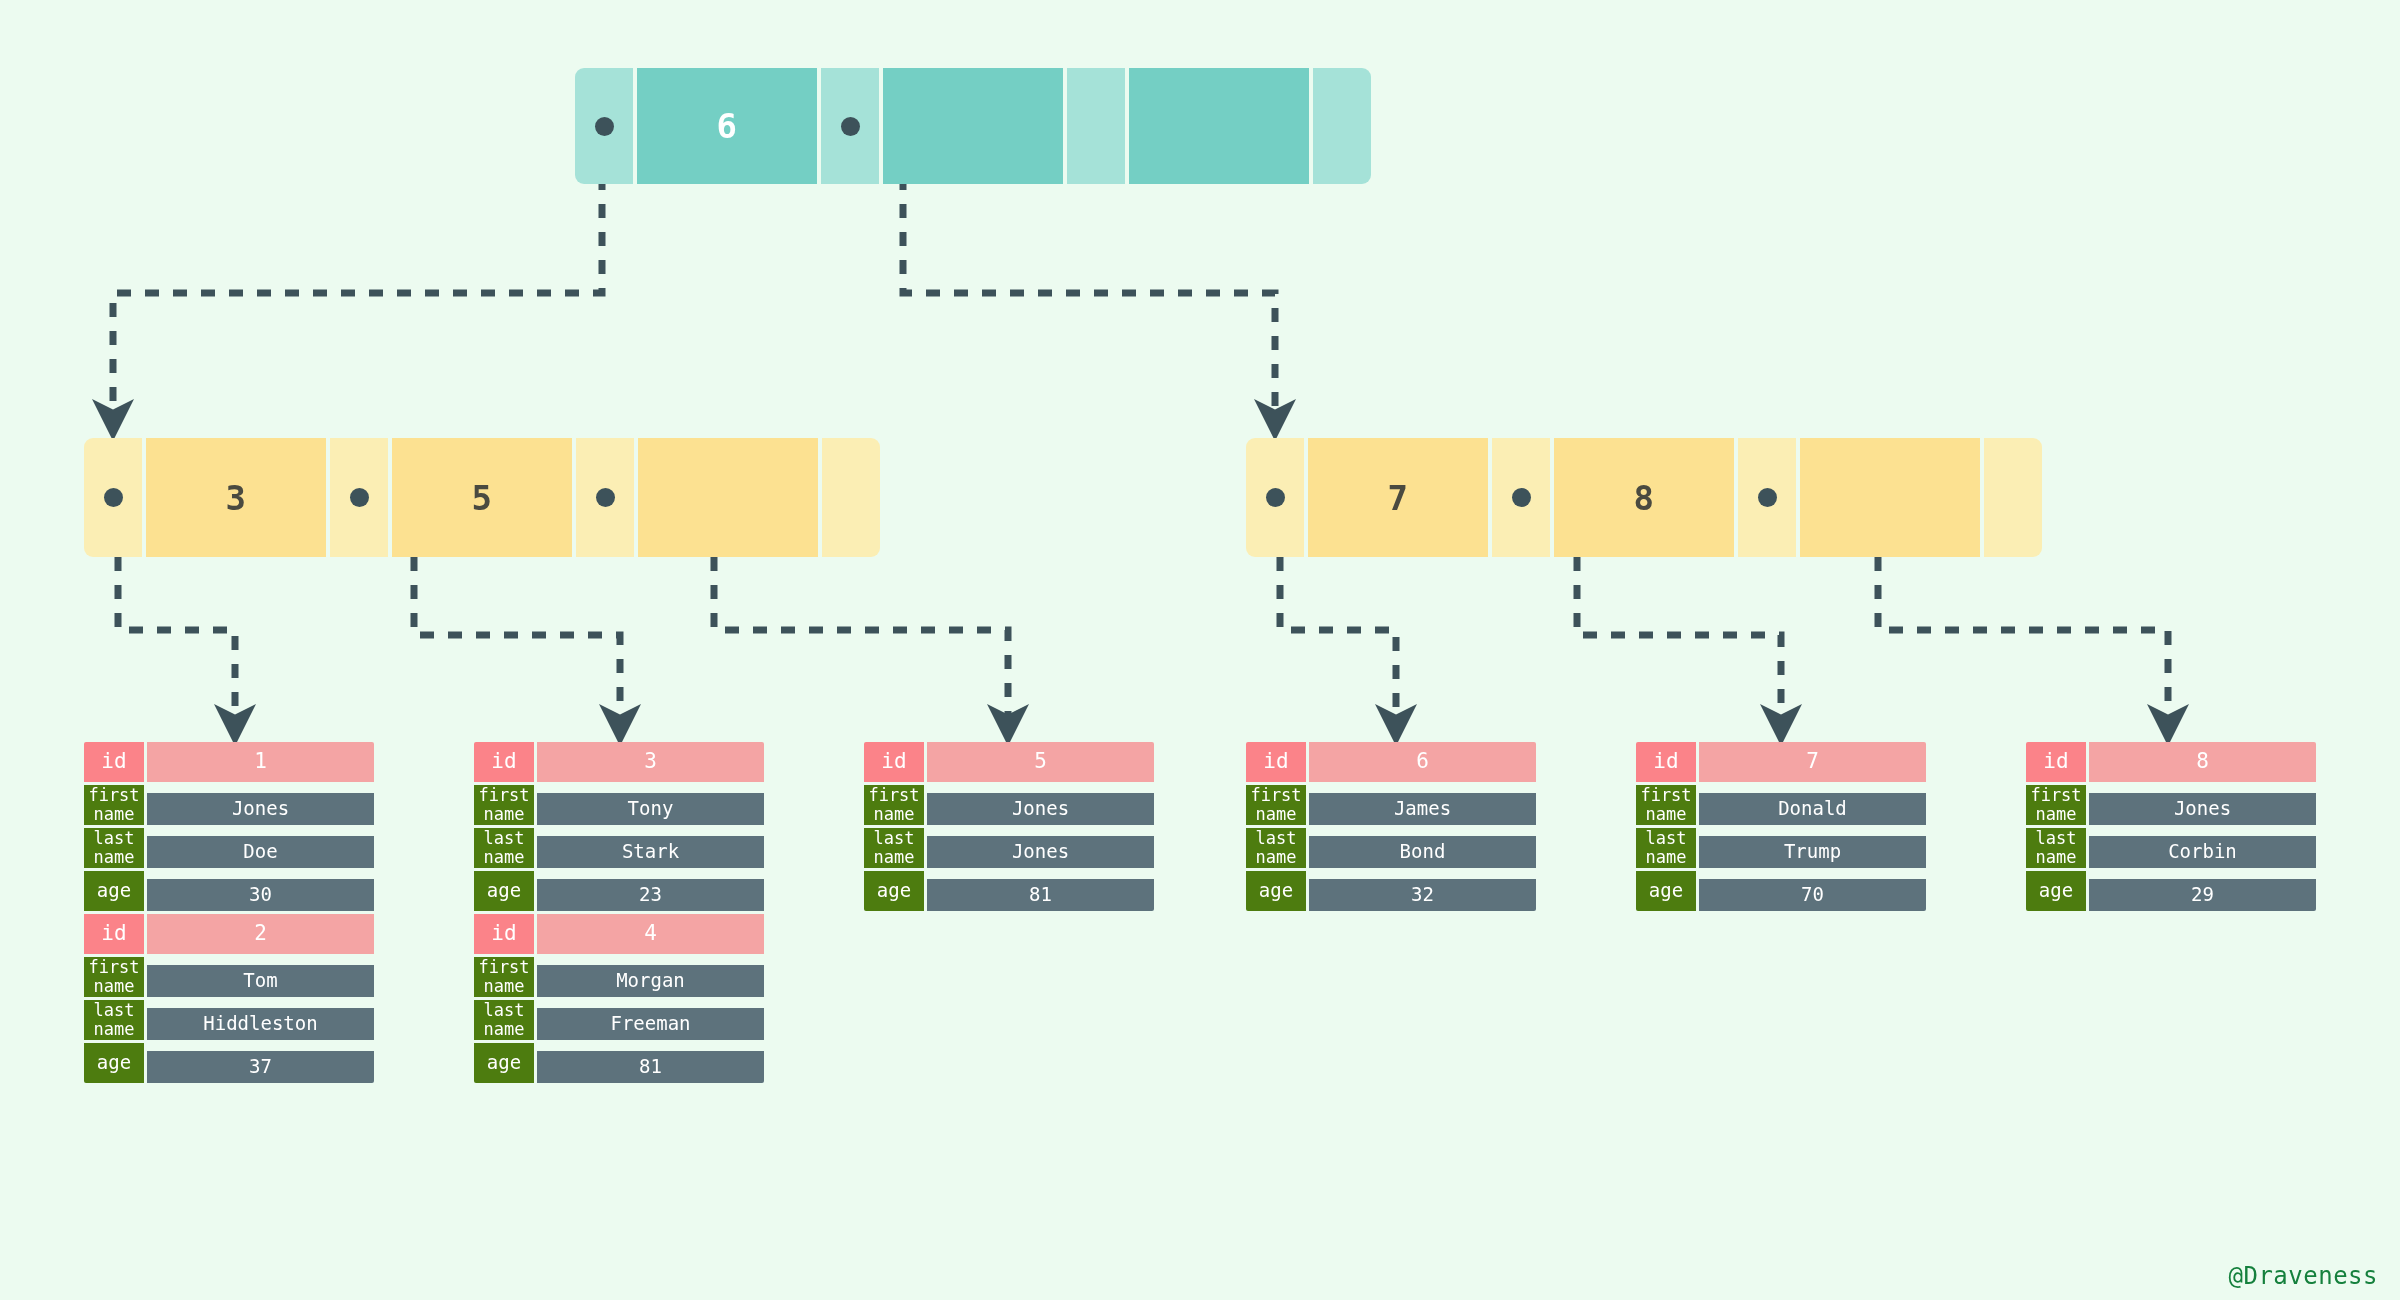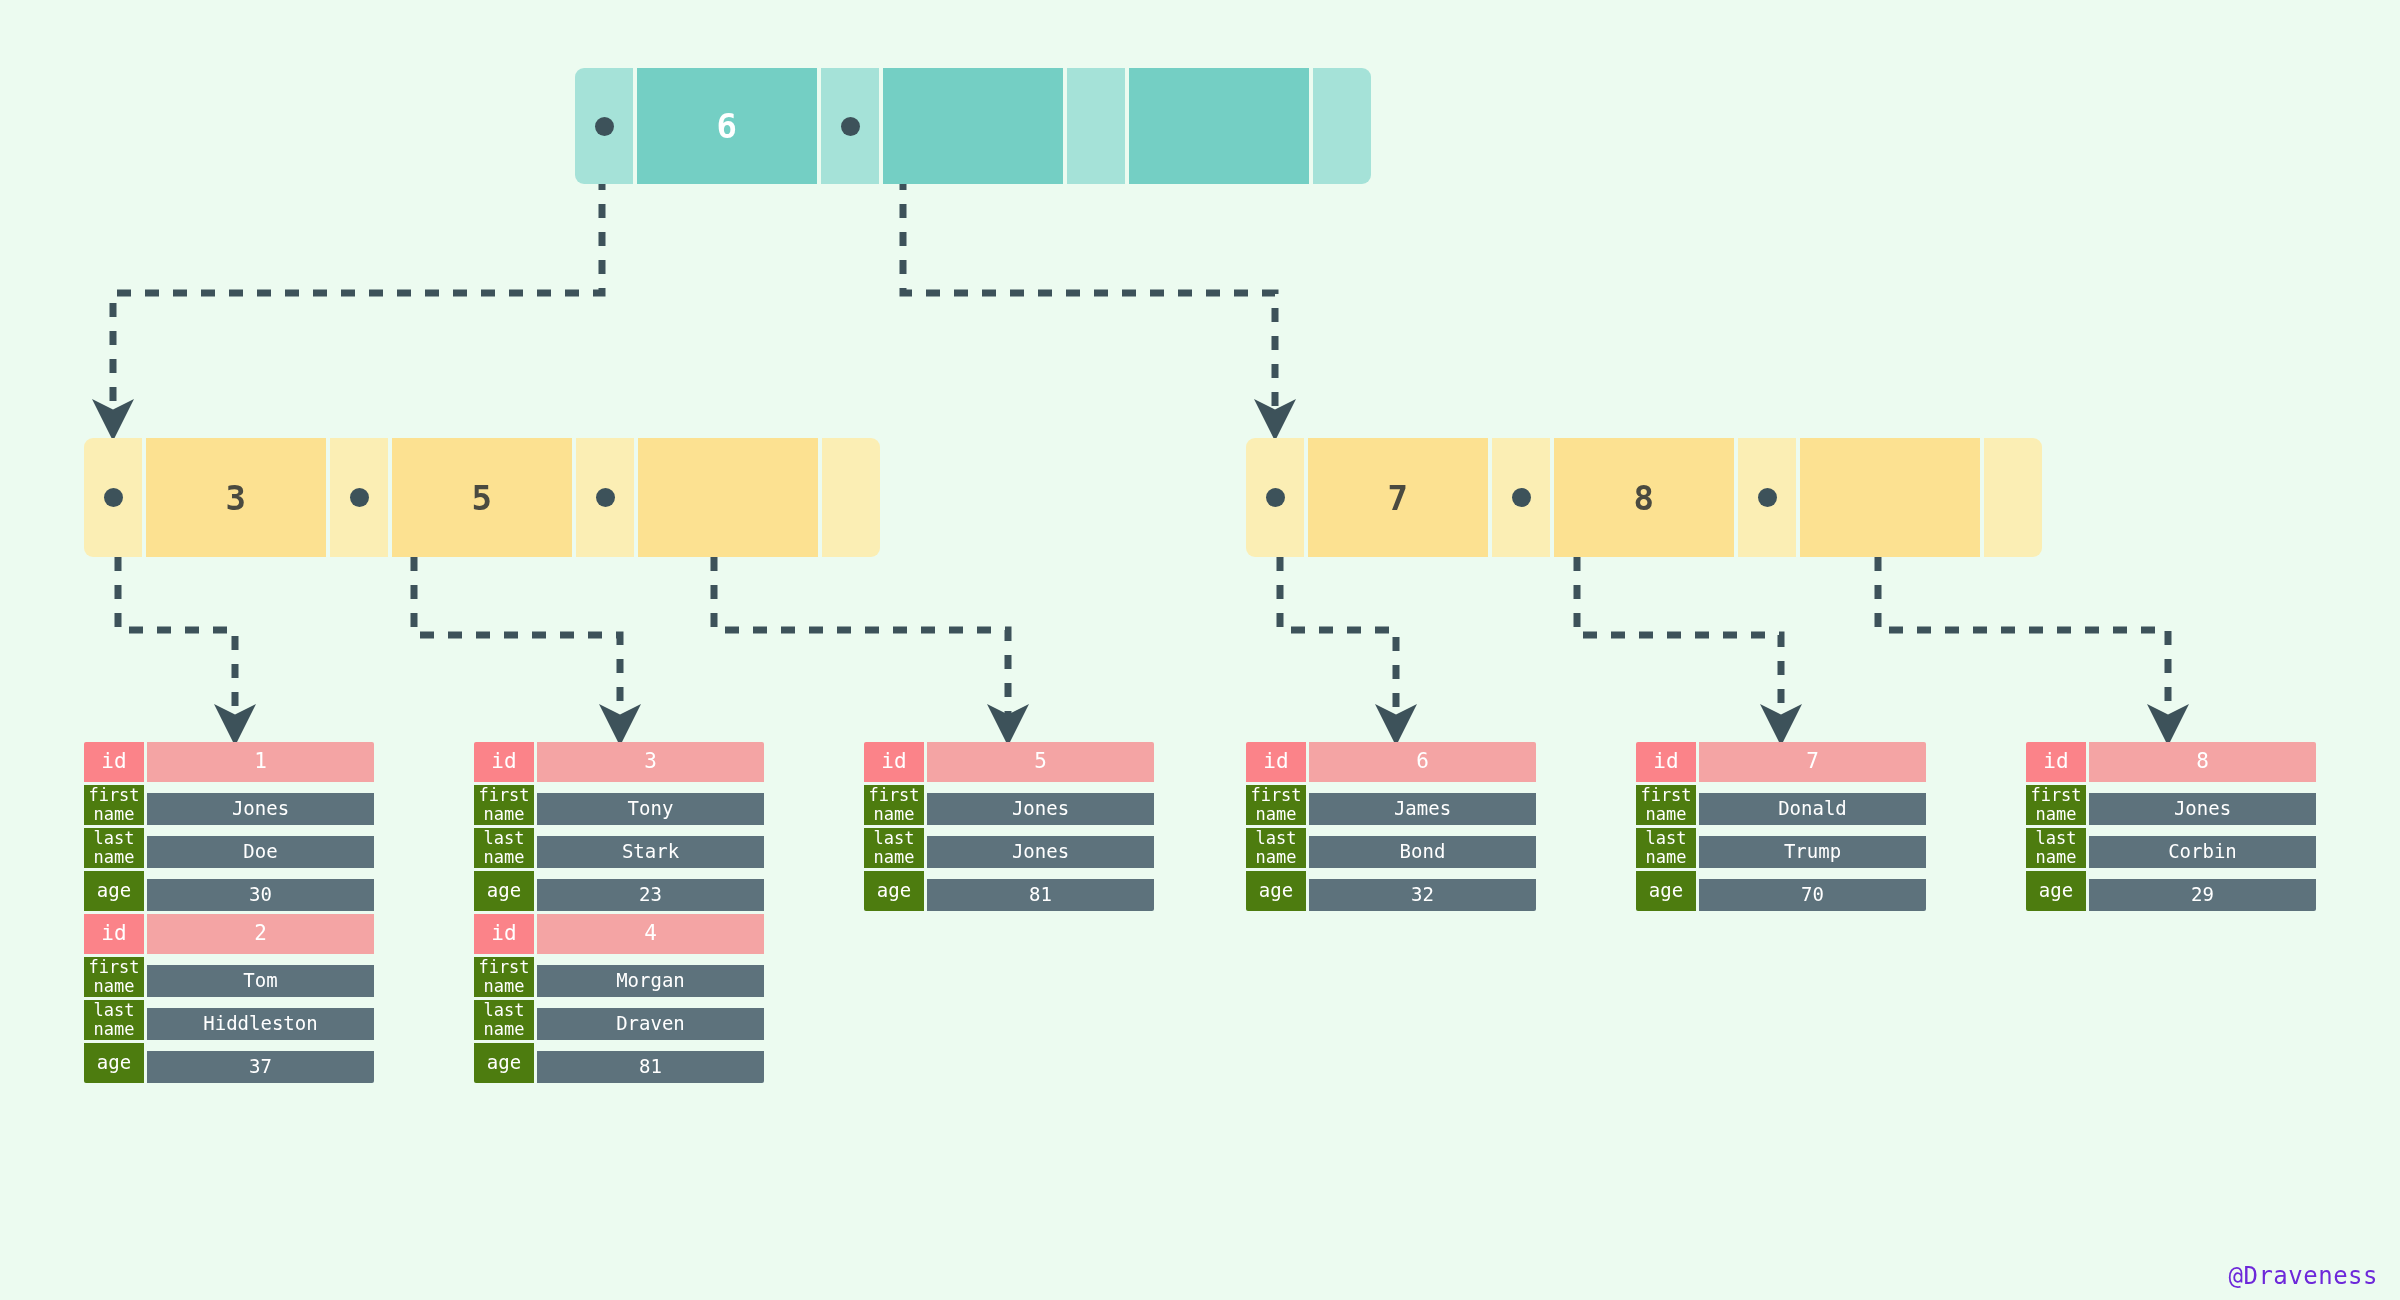"Draven" div.rvalue { text: Draven -> Freeman }
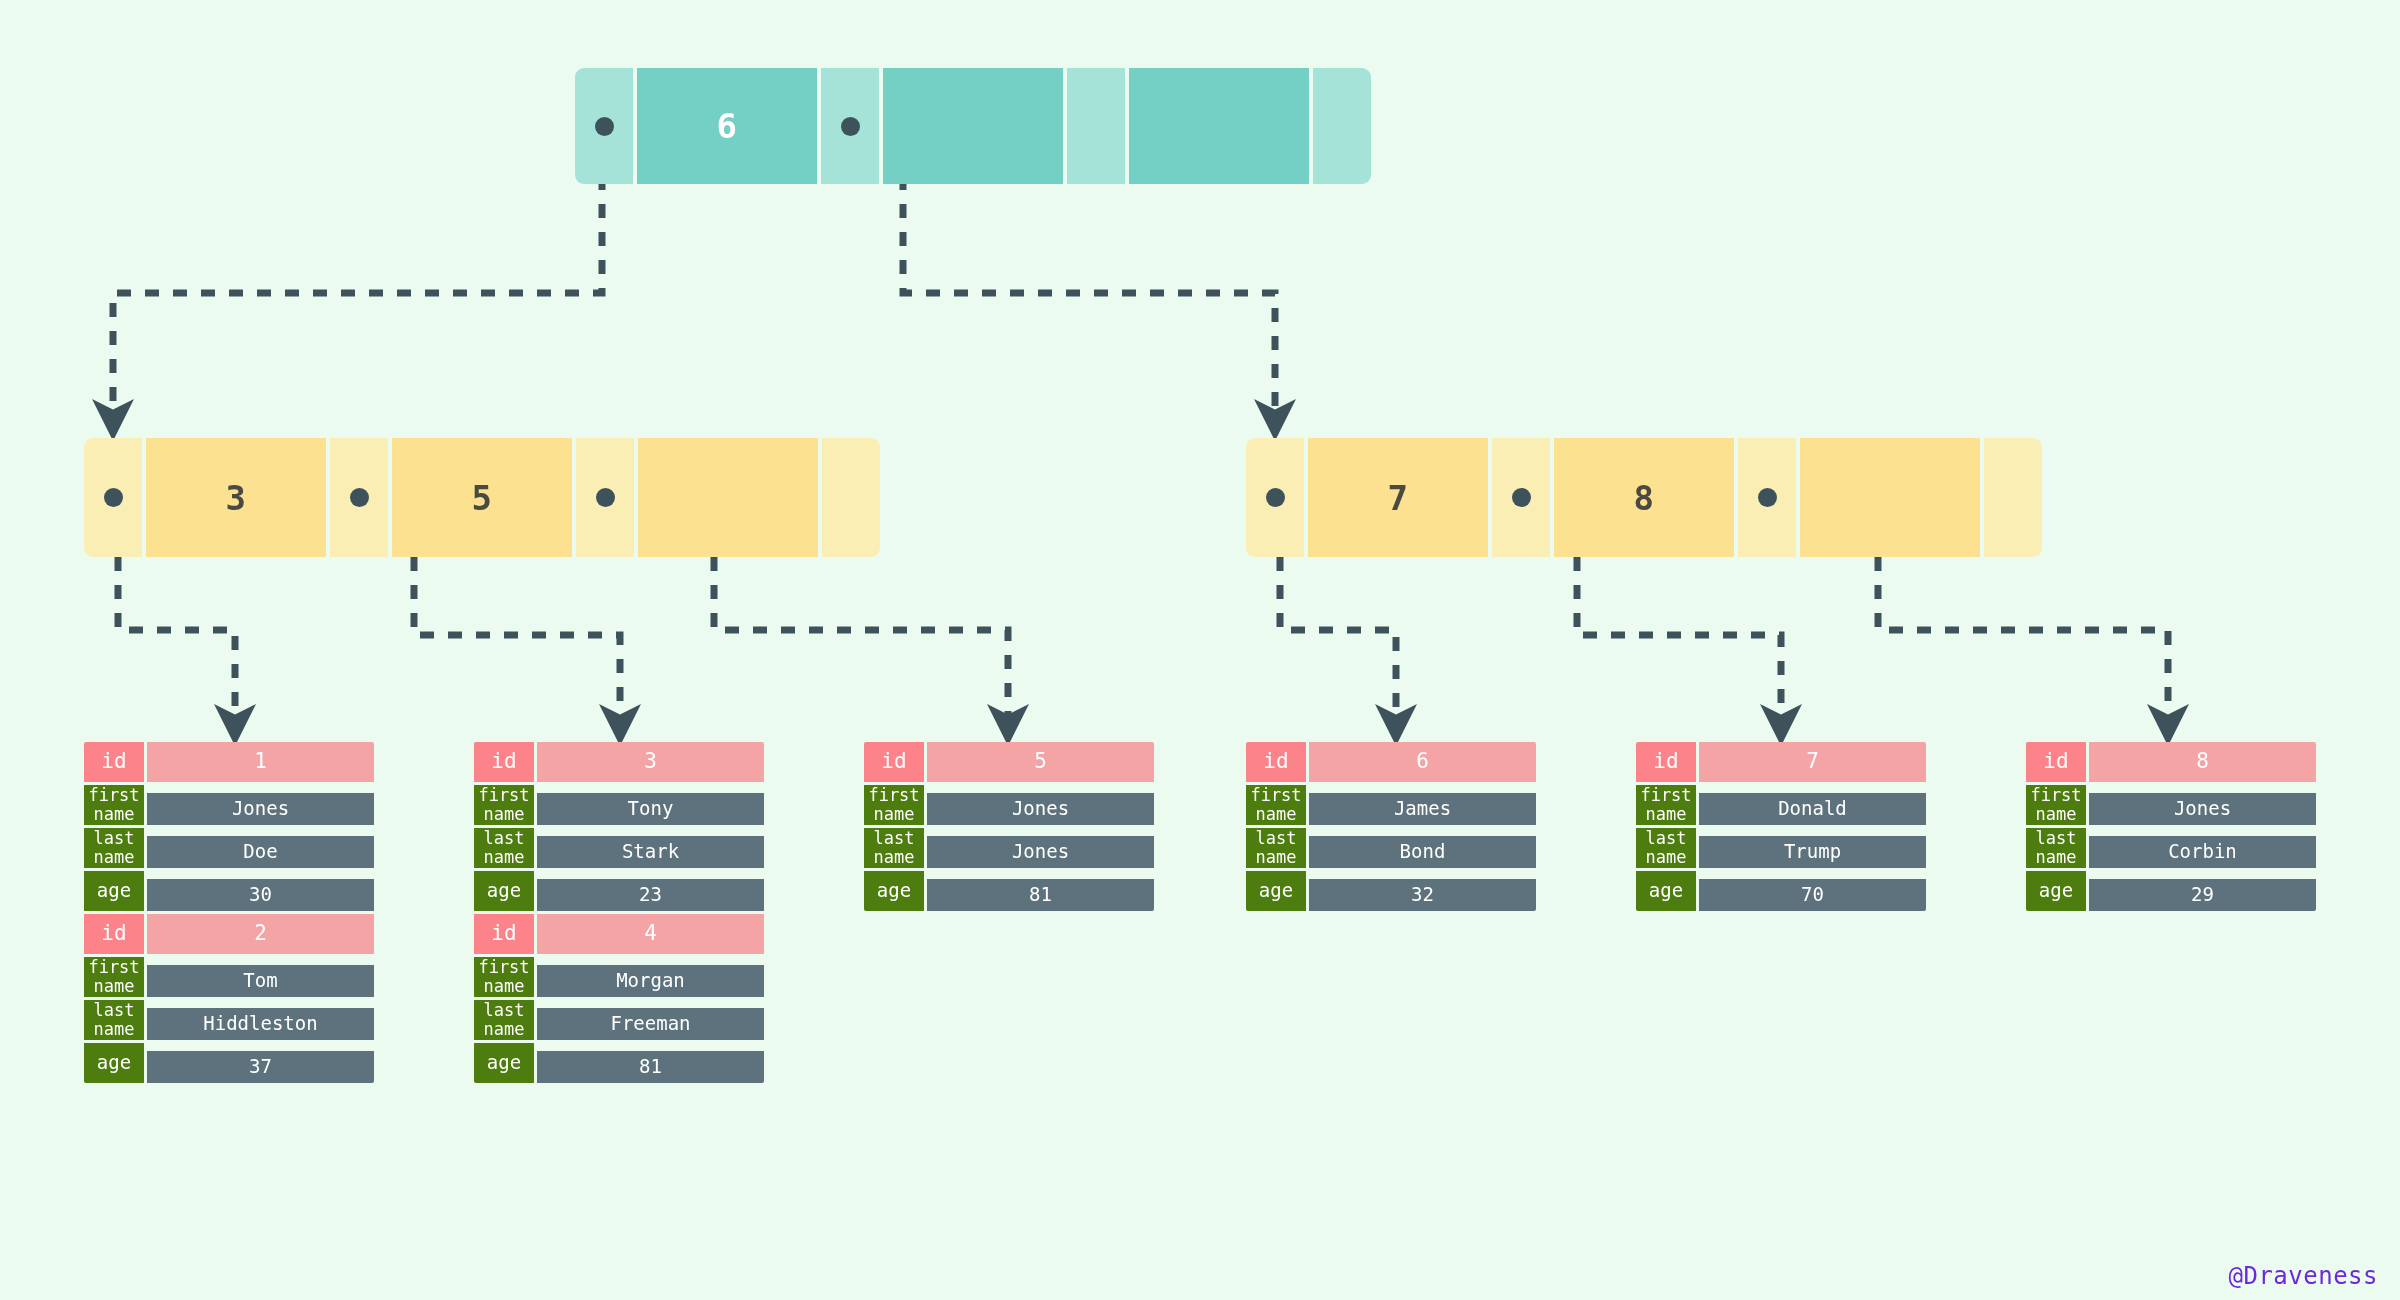"@Draveness" #watermark { color: #6d28d9 -> #15803d }
